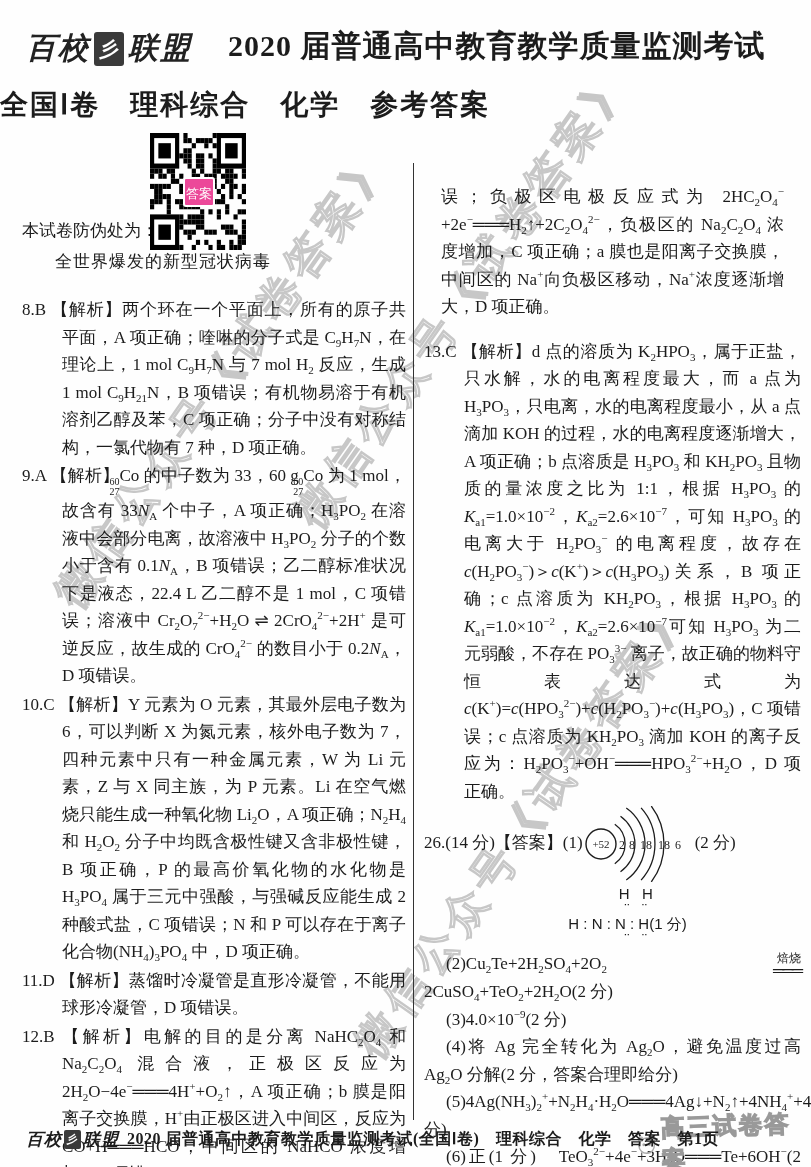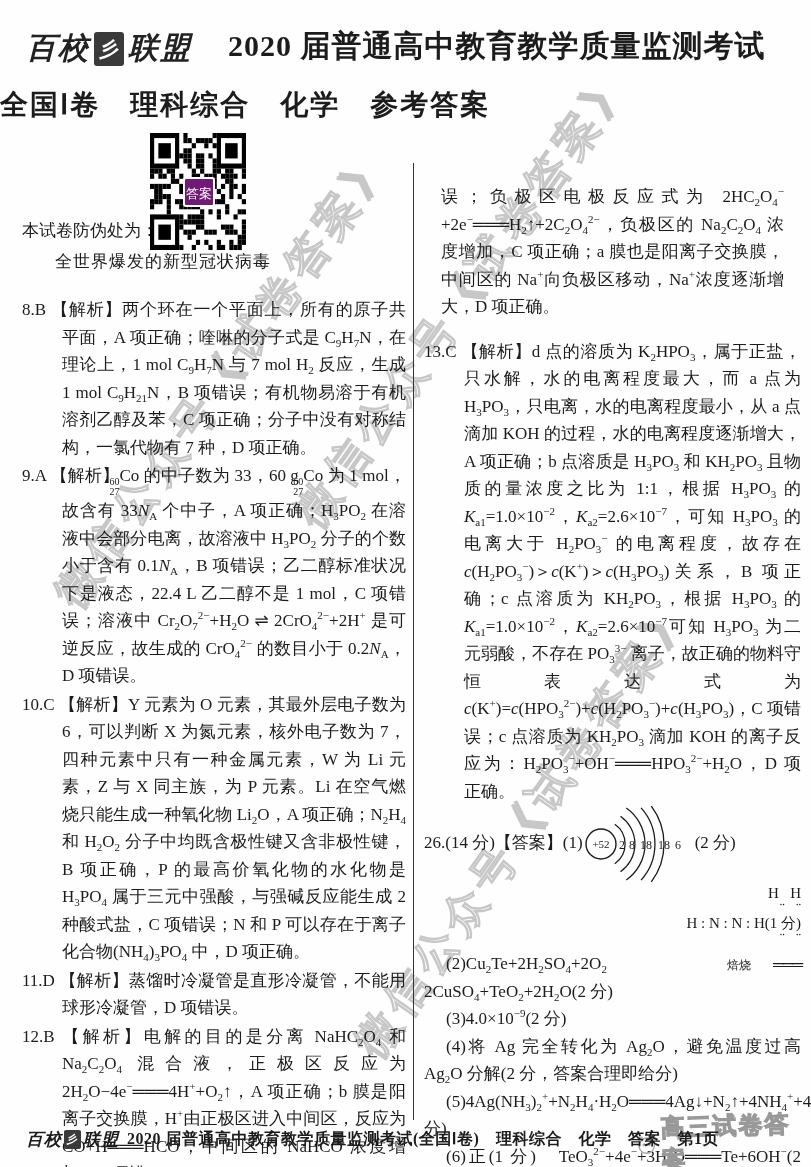"答案" .qr-center { background: #701a75 -> #ec4899 }
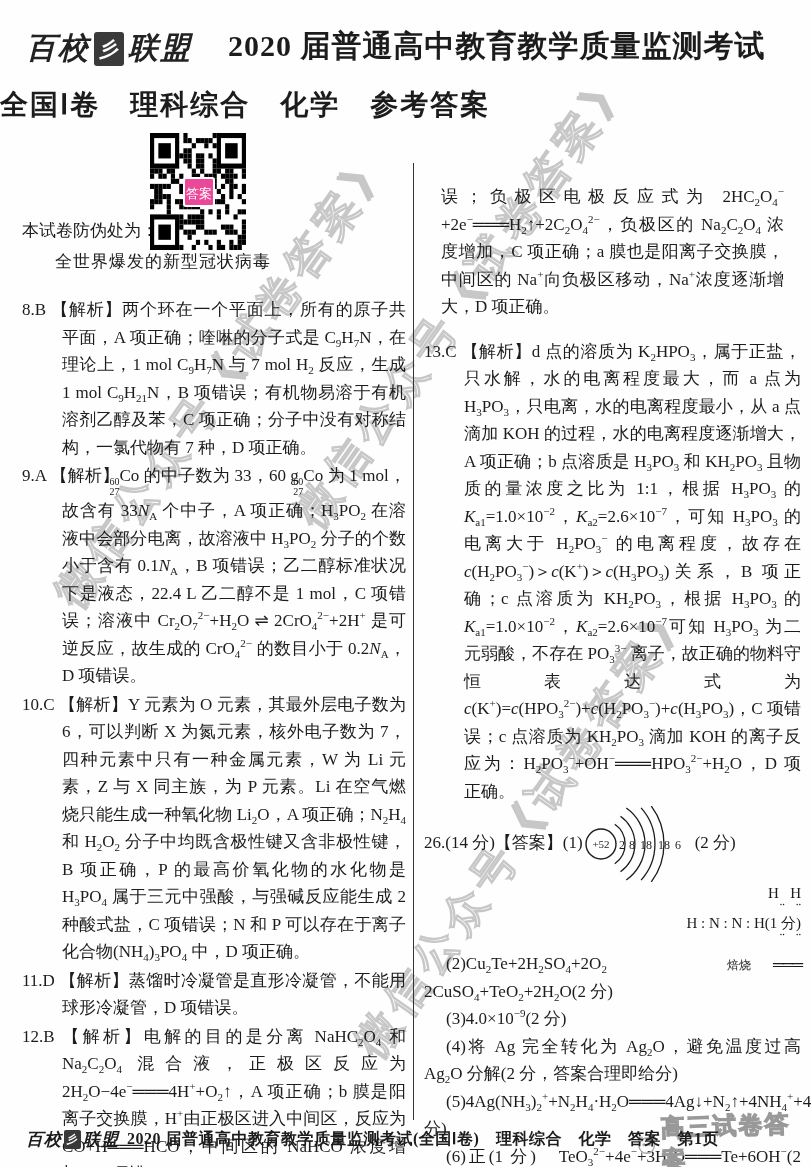"H H" .lewis { font-family: Liberation Serif, serif -> Liberation Sans, sans-serif; text-align: right -> center }
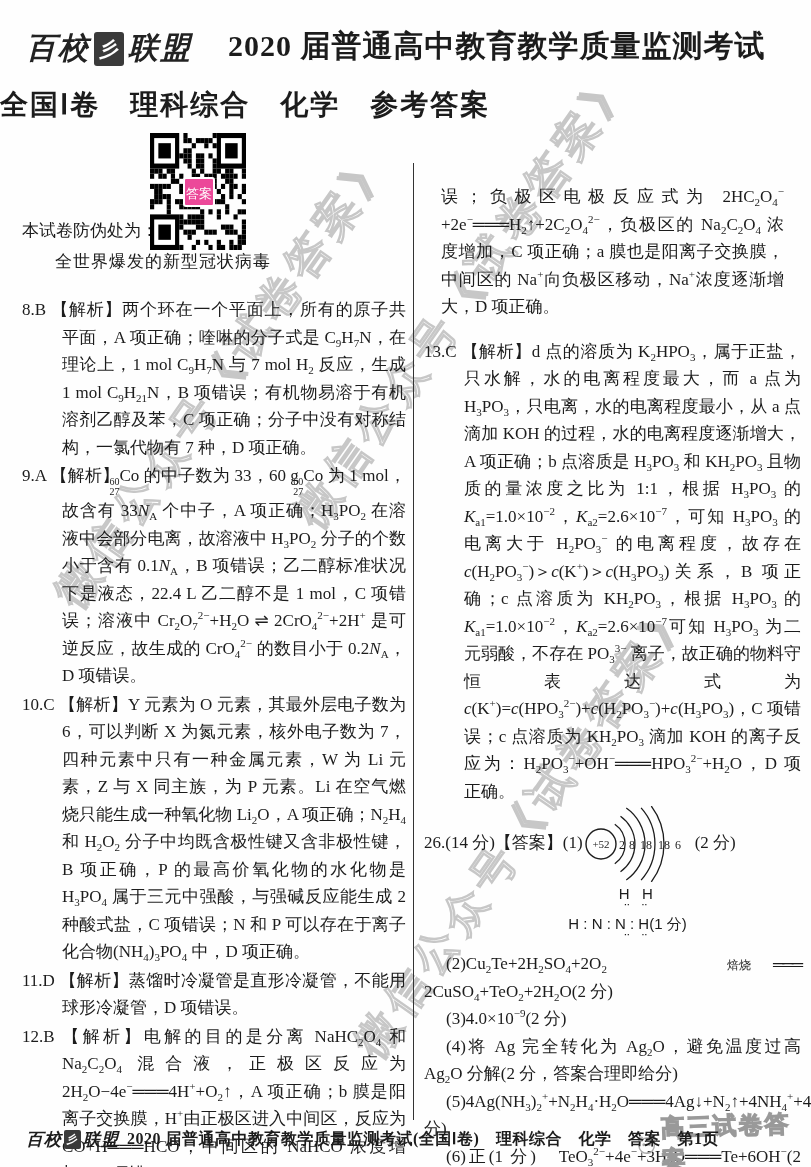"焙烧" .oveq { align-items: center -> flex-end; flex-direction: row -> column }
